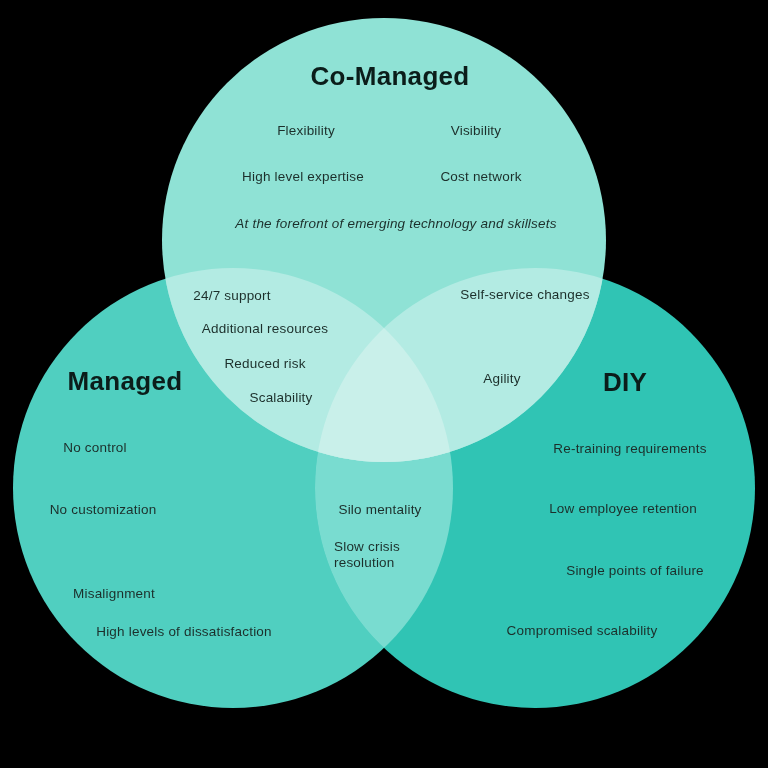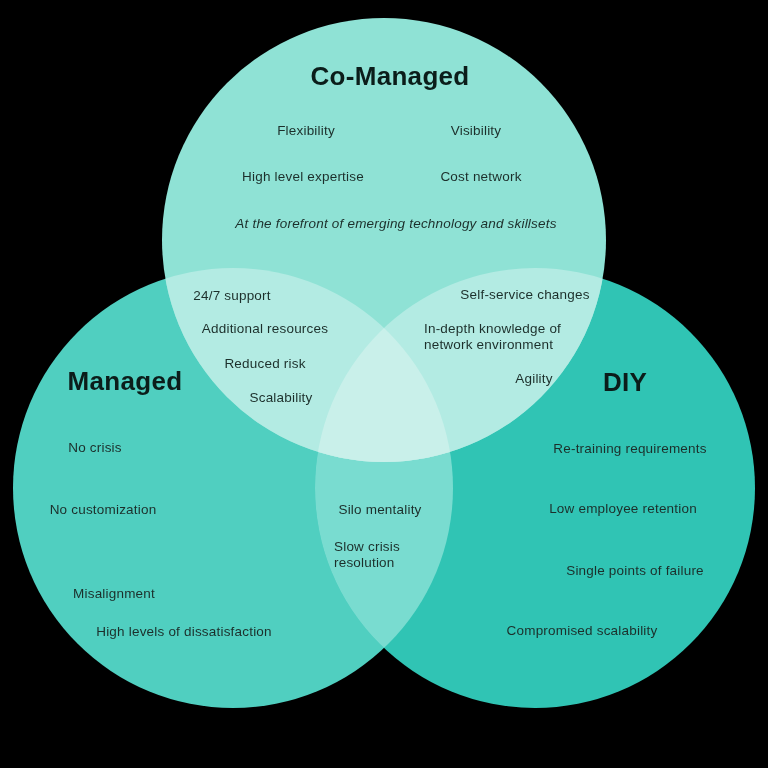"In-depth knowledge of network" div.lbl { html: <div>In-depth knowledge of network environment</div> -> none }
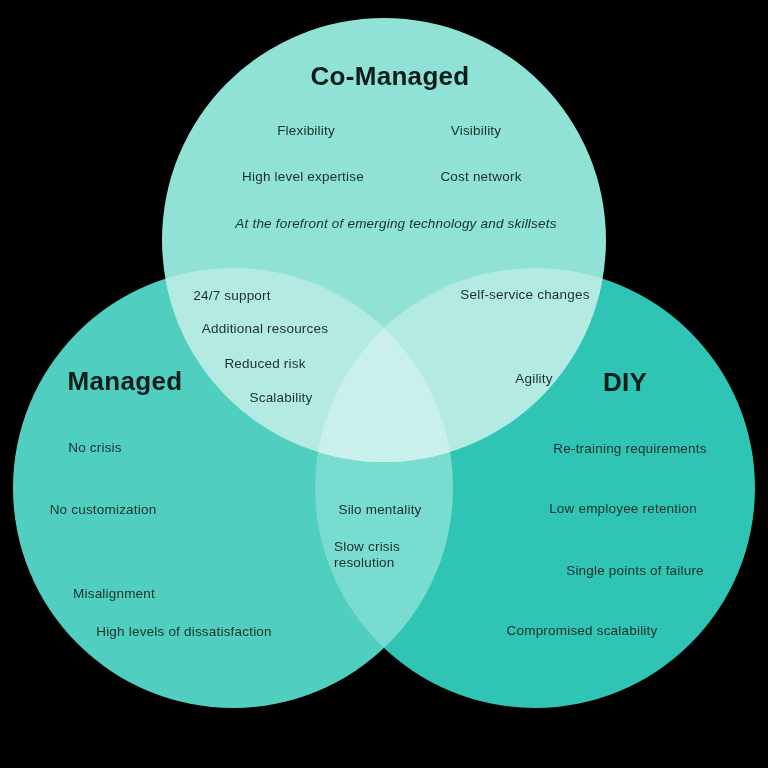"Agility" div.lbl { left: 534px -> 502px }
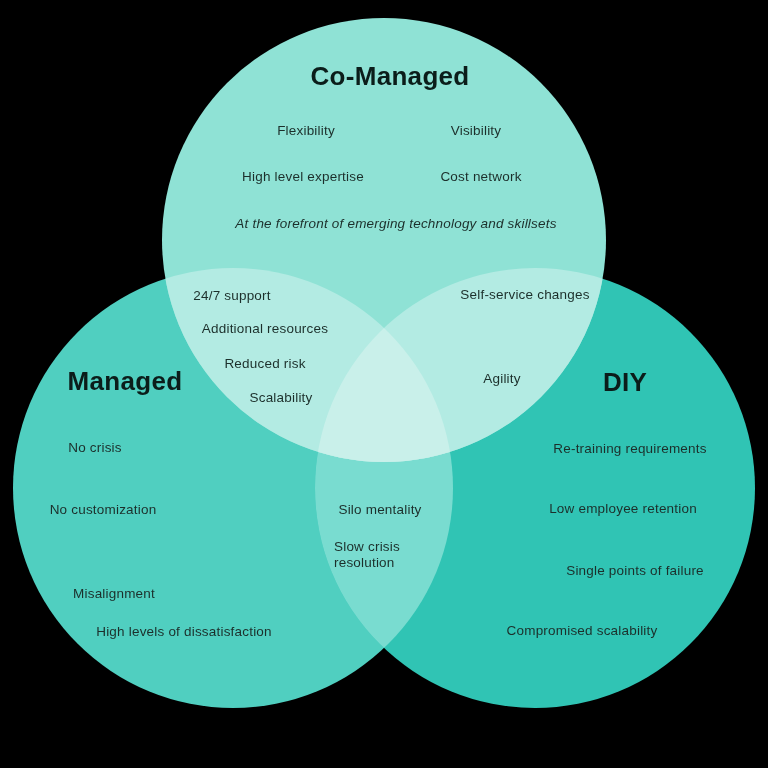"No crisis" div.lbl { text: crisis -> control }
